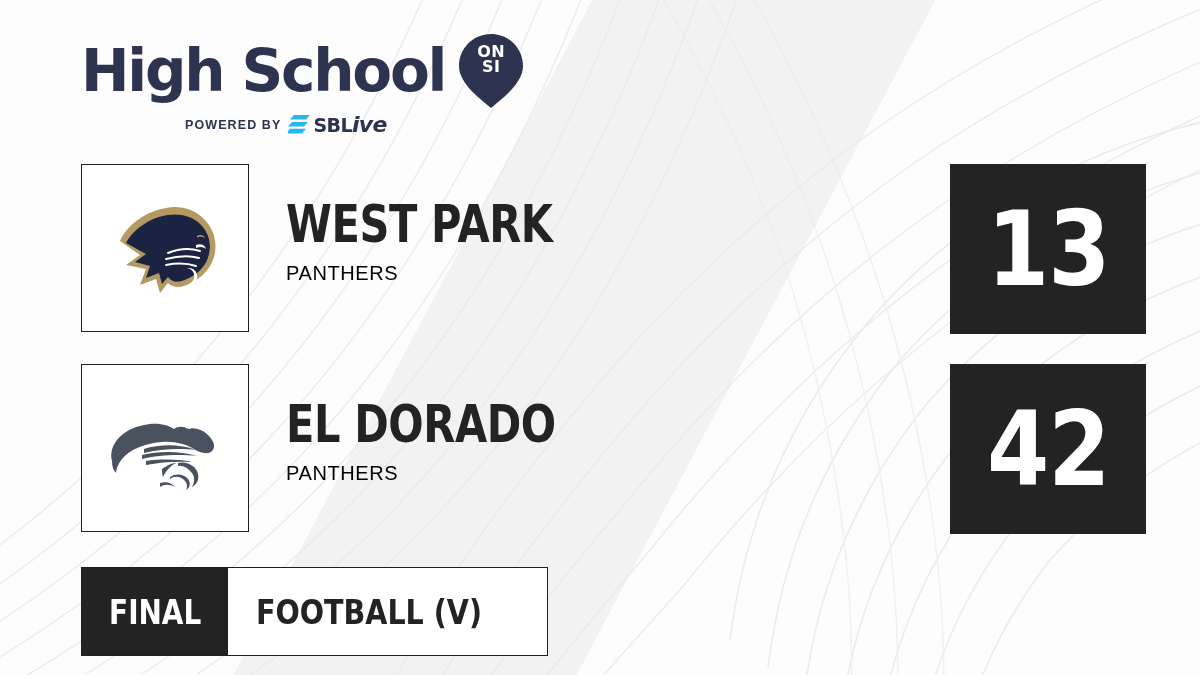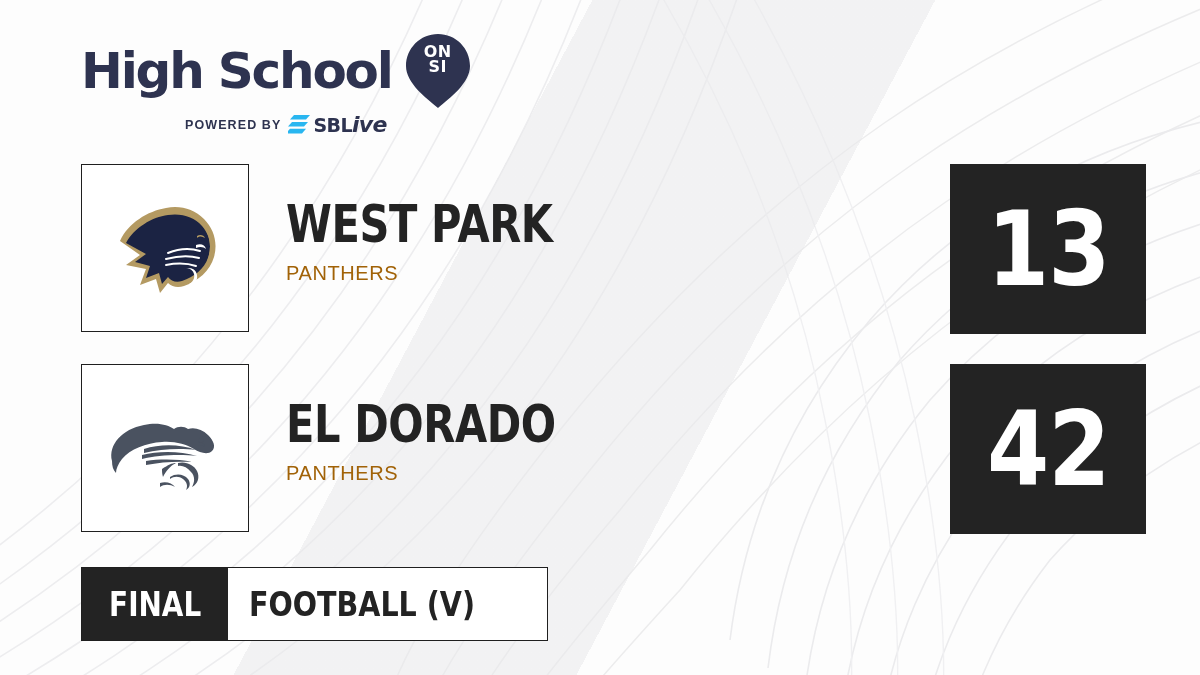"High School" .wordmark-text { font-size: 50px -> 58px }
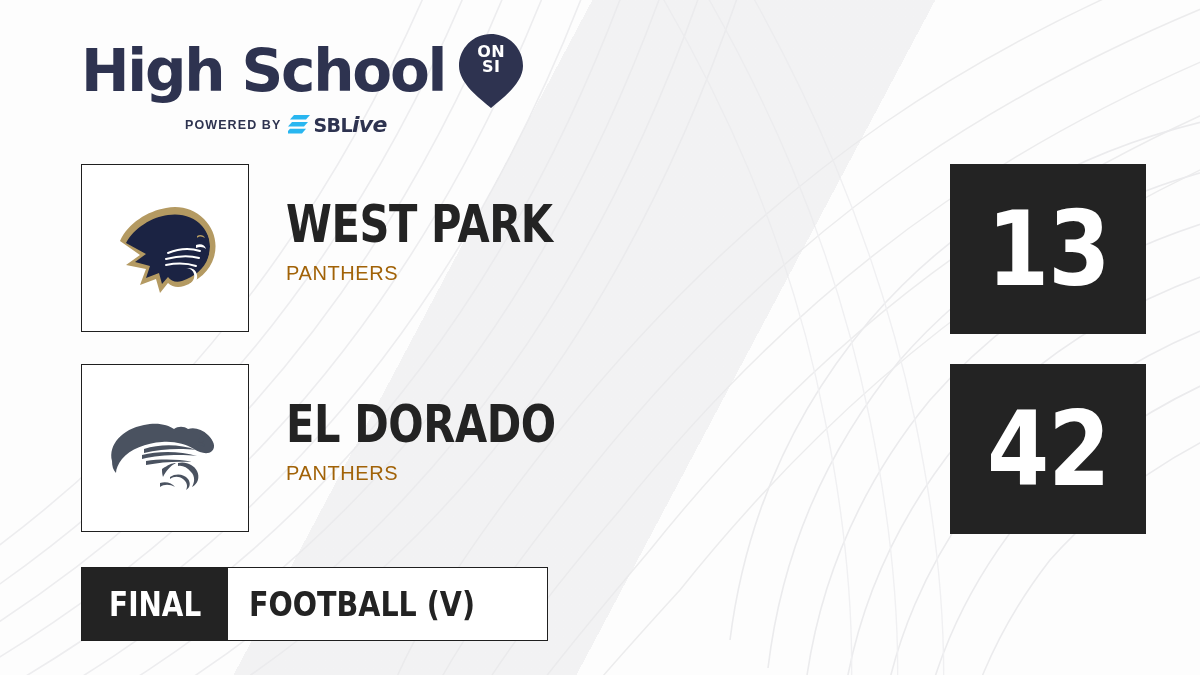"PANTHERS" .team-mascot { color: #a16207 -> #000000 }
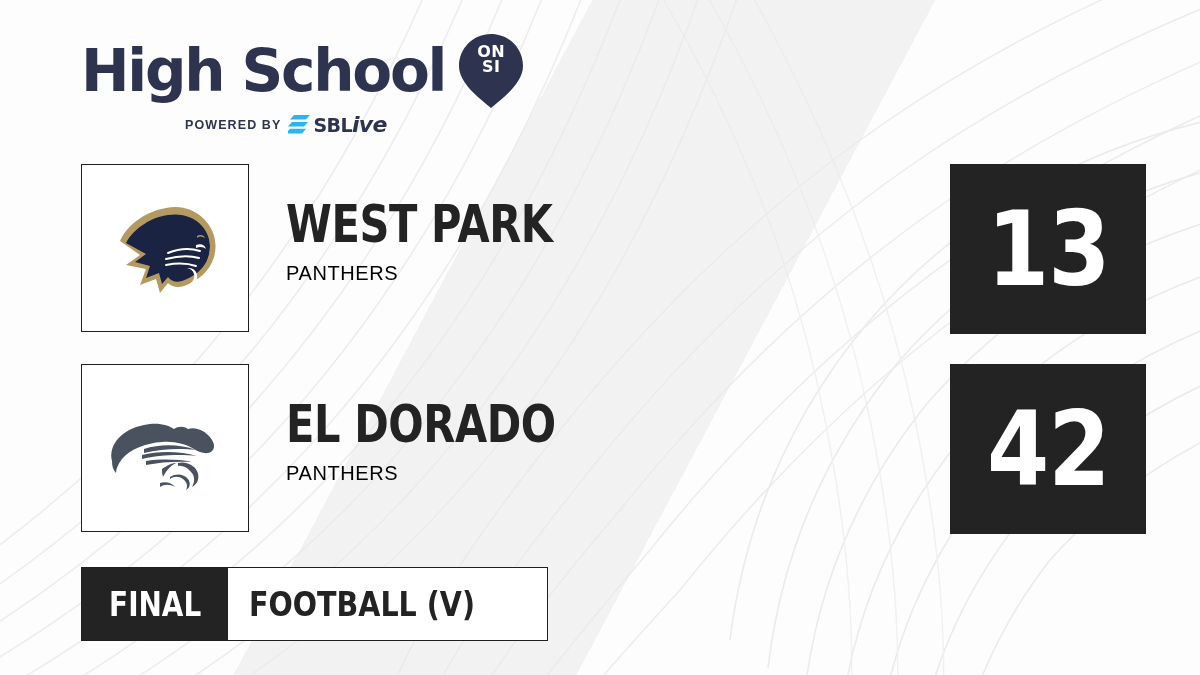"FINAL" .status-bar { gap: none -> 7px; height: 74px -> 89px }
